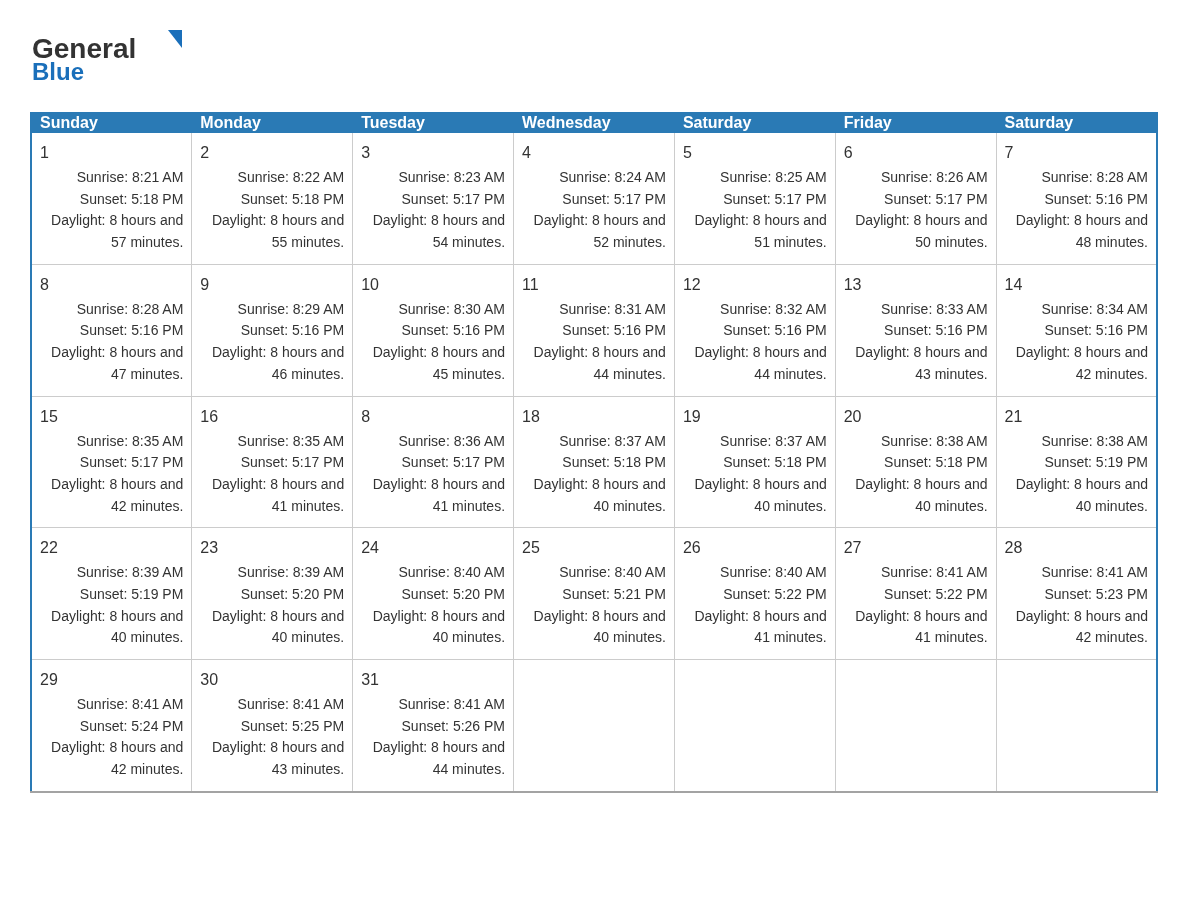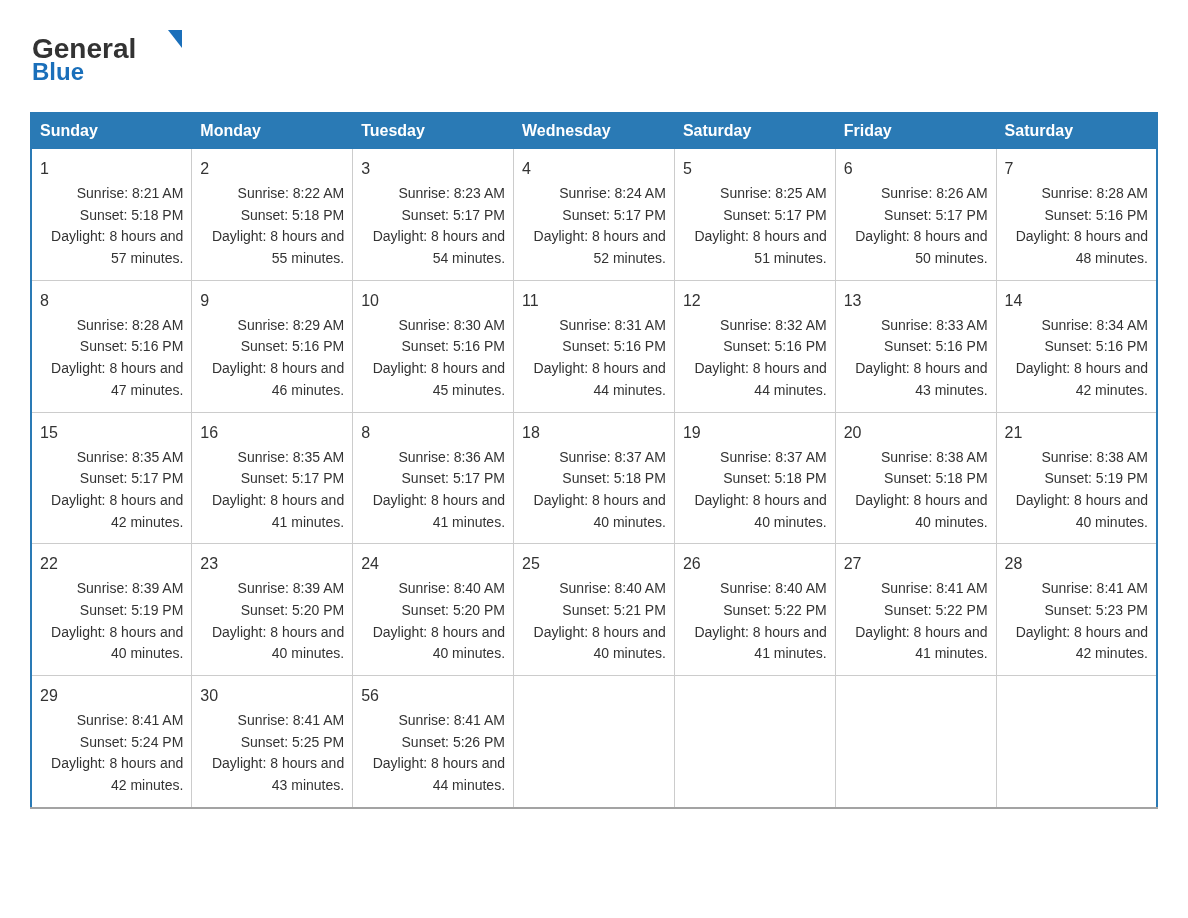"Sunday" thead tr th { padding: 8px 8px -> 0 8px }
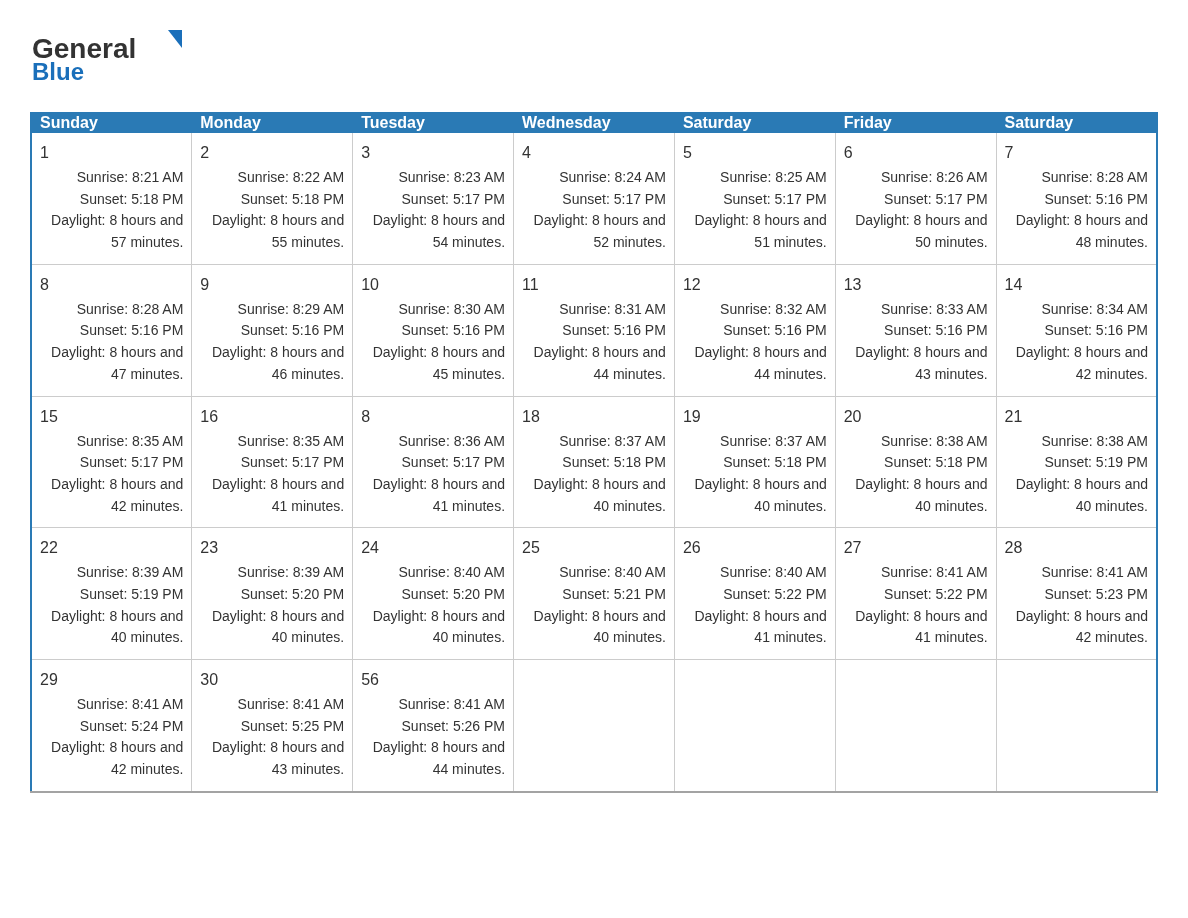"56" span.day-num { text: 56 -> 31 }
